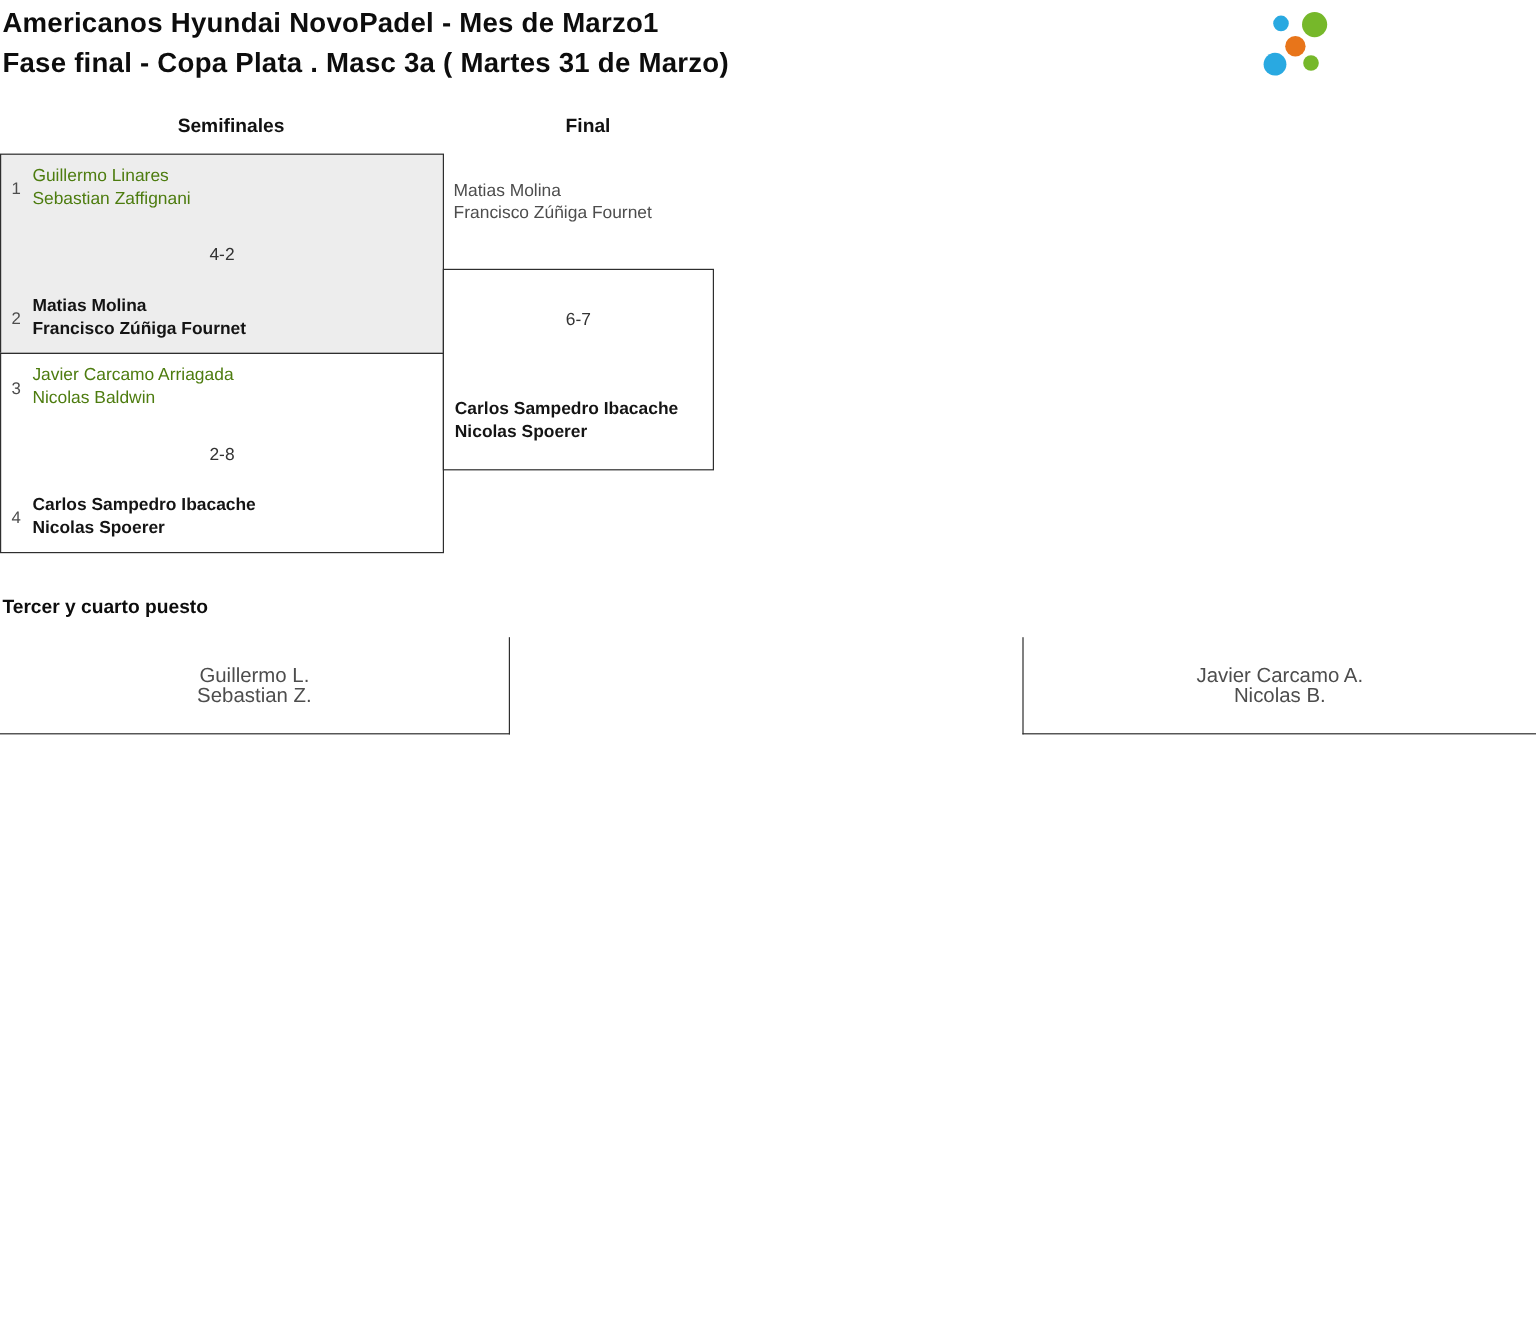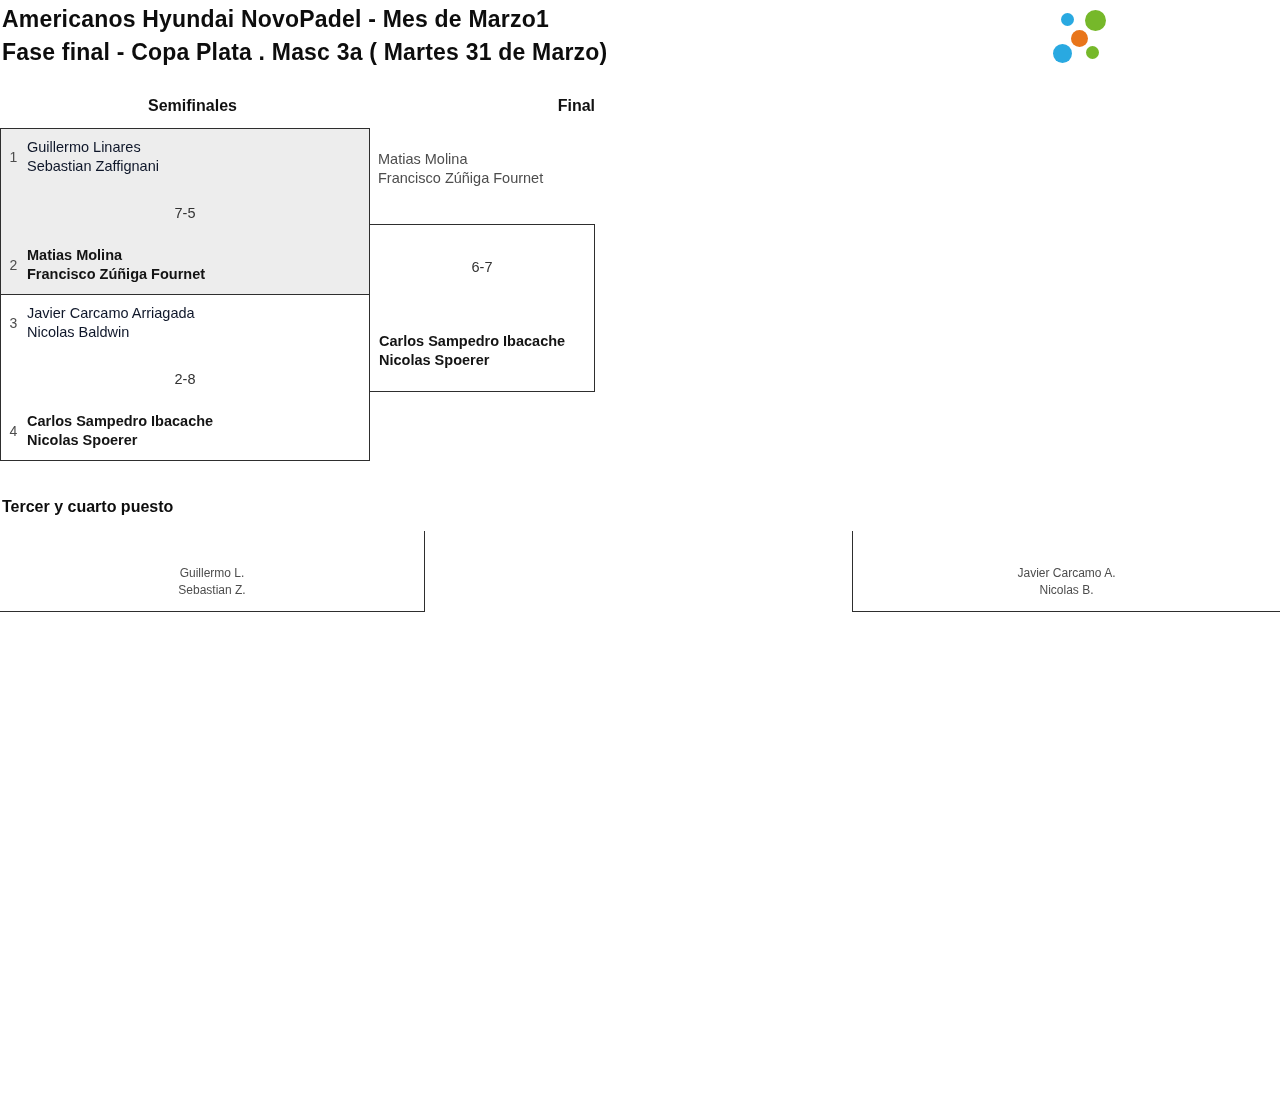"Final" .col-header.final { text-align: right -> none }
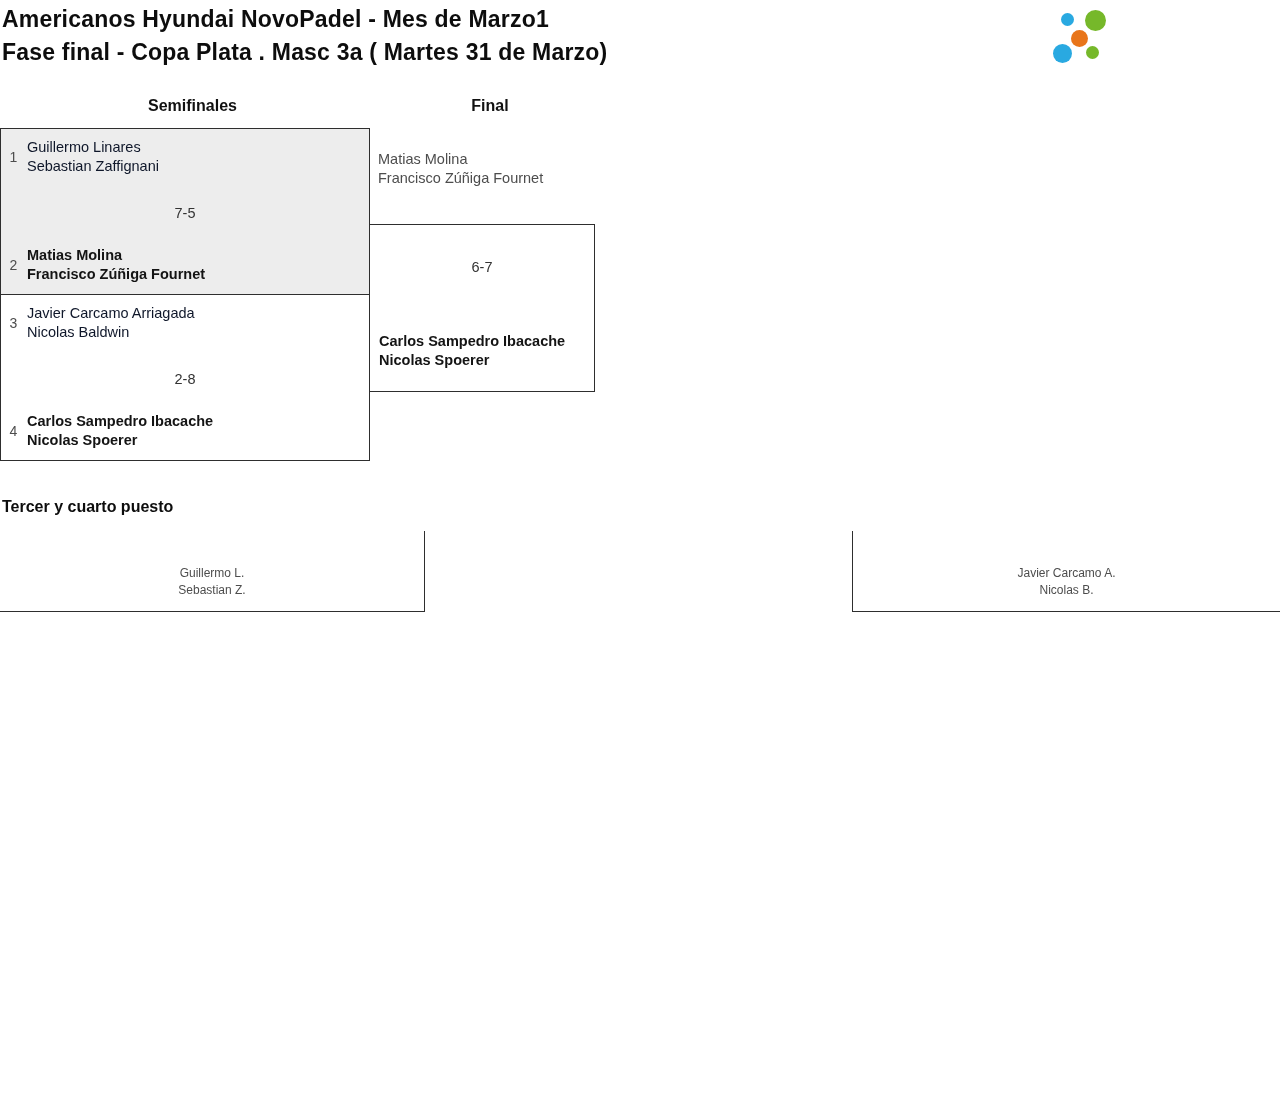"Guillermo Linares" .names { color: #0f172a -> #4d7c0f }
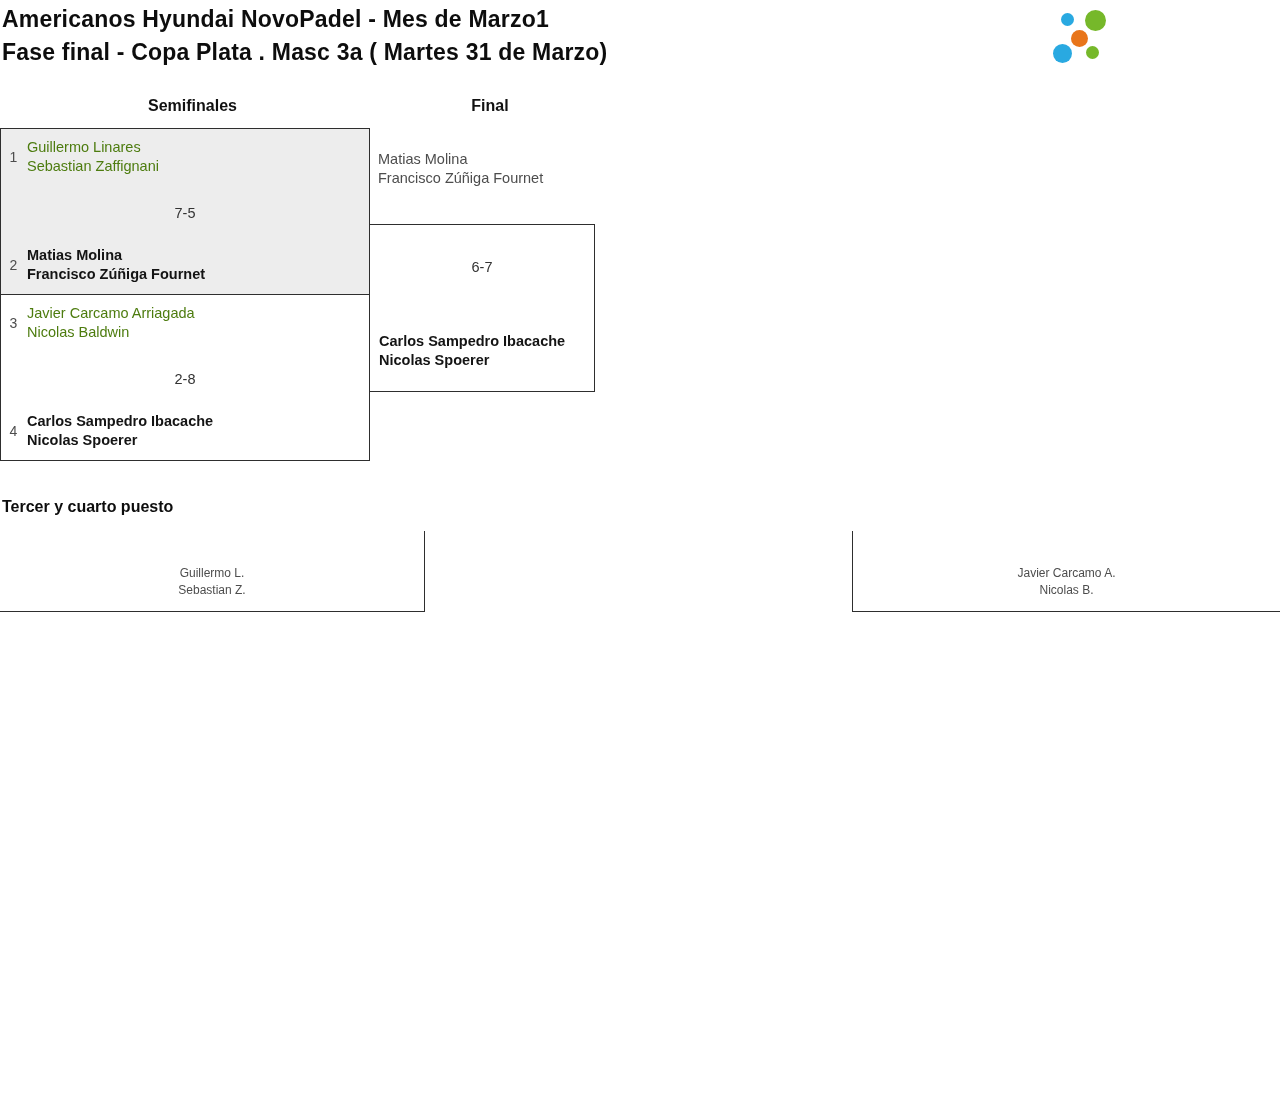"7-5" div.match-score { text: 7-5 -> 4-2 }
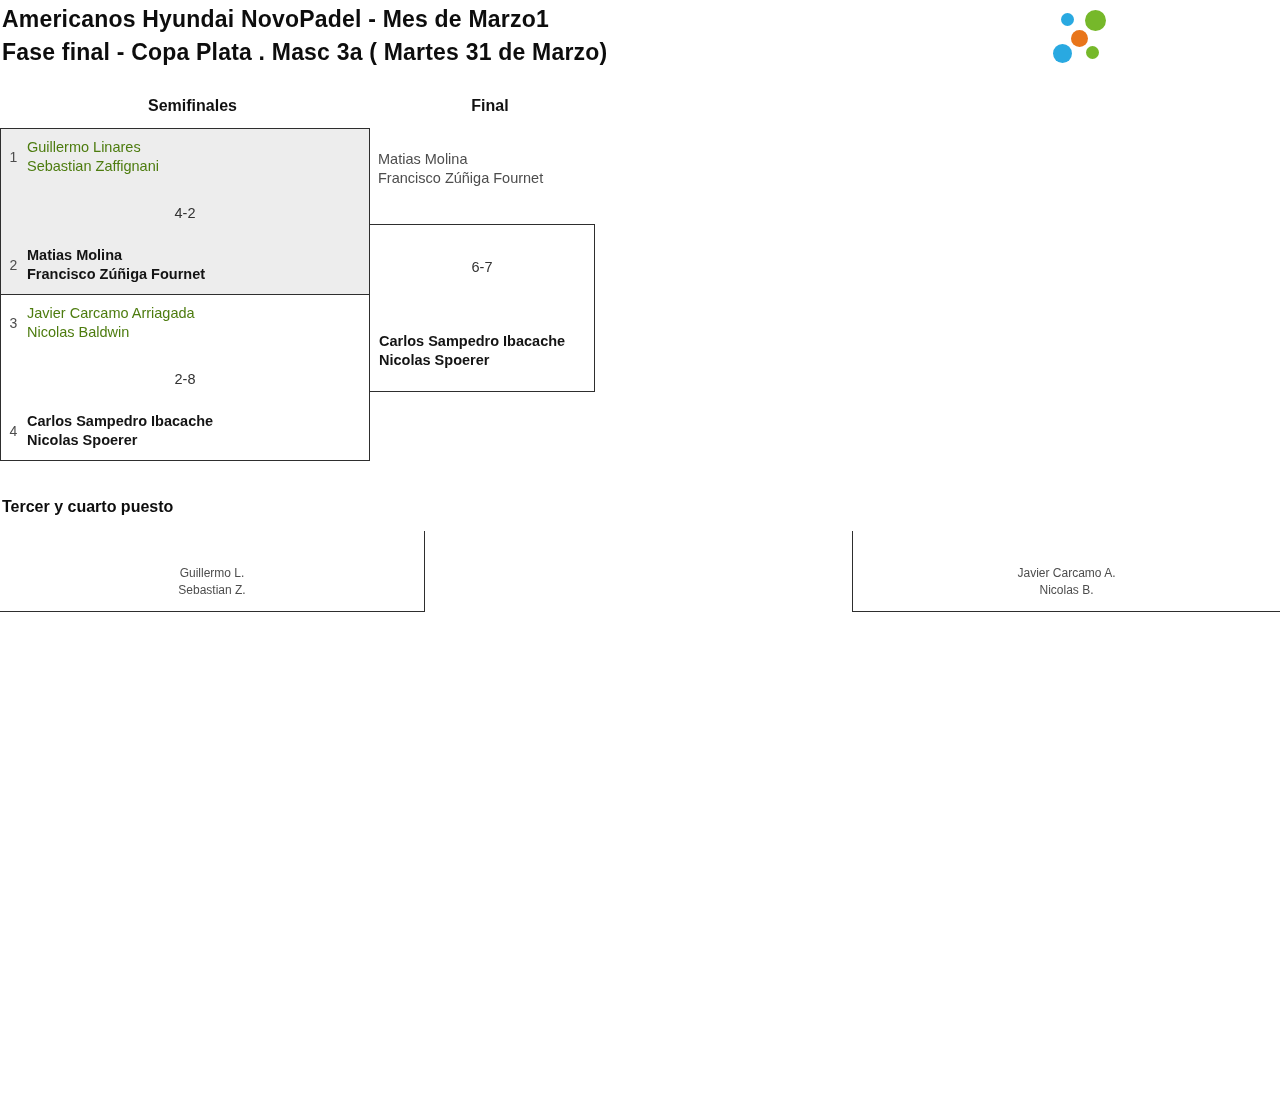"Guillermo L." .tp-names { font-size: 12px -> 17px; margin-top: 34px -> 23px }
